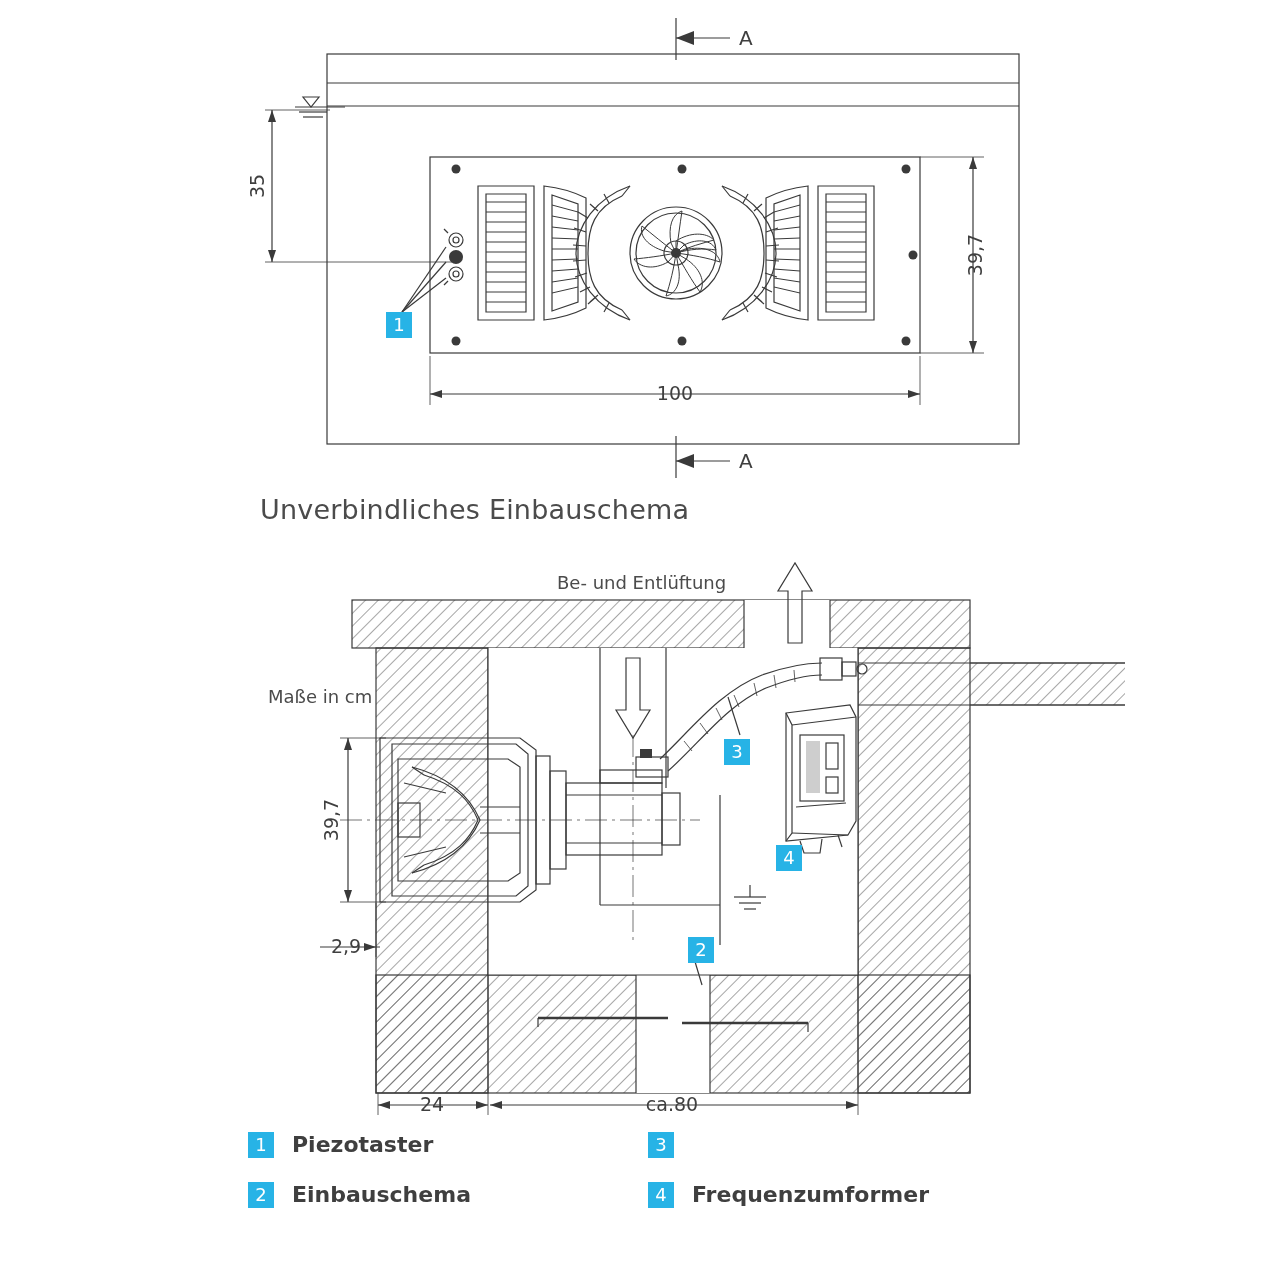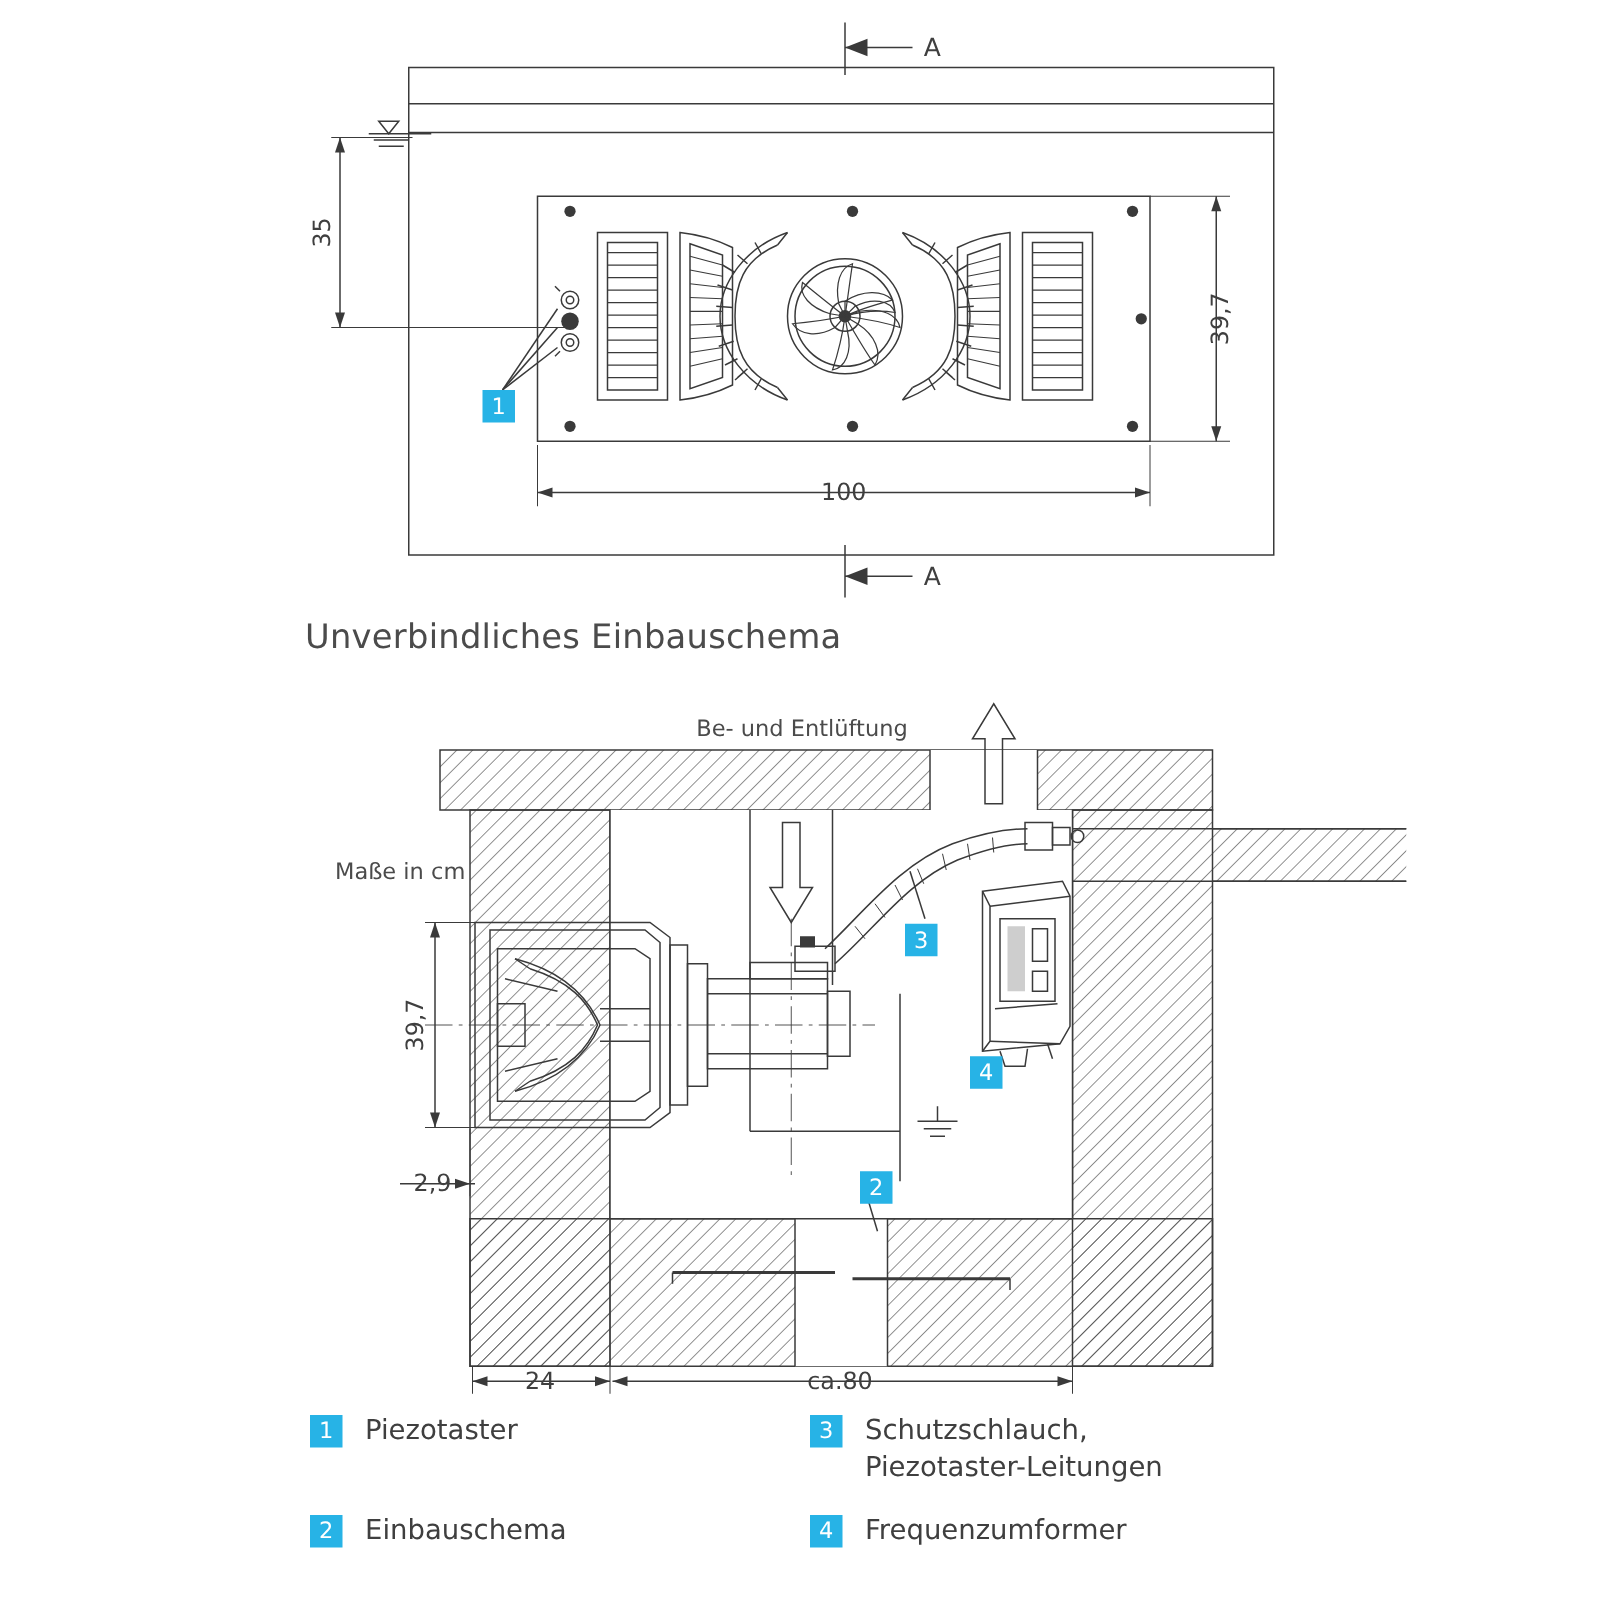"Unverbindliches Einbauschema" .caption-block { left: 244px -> 260px }
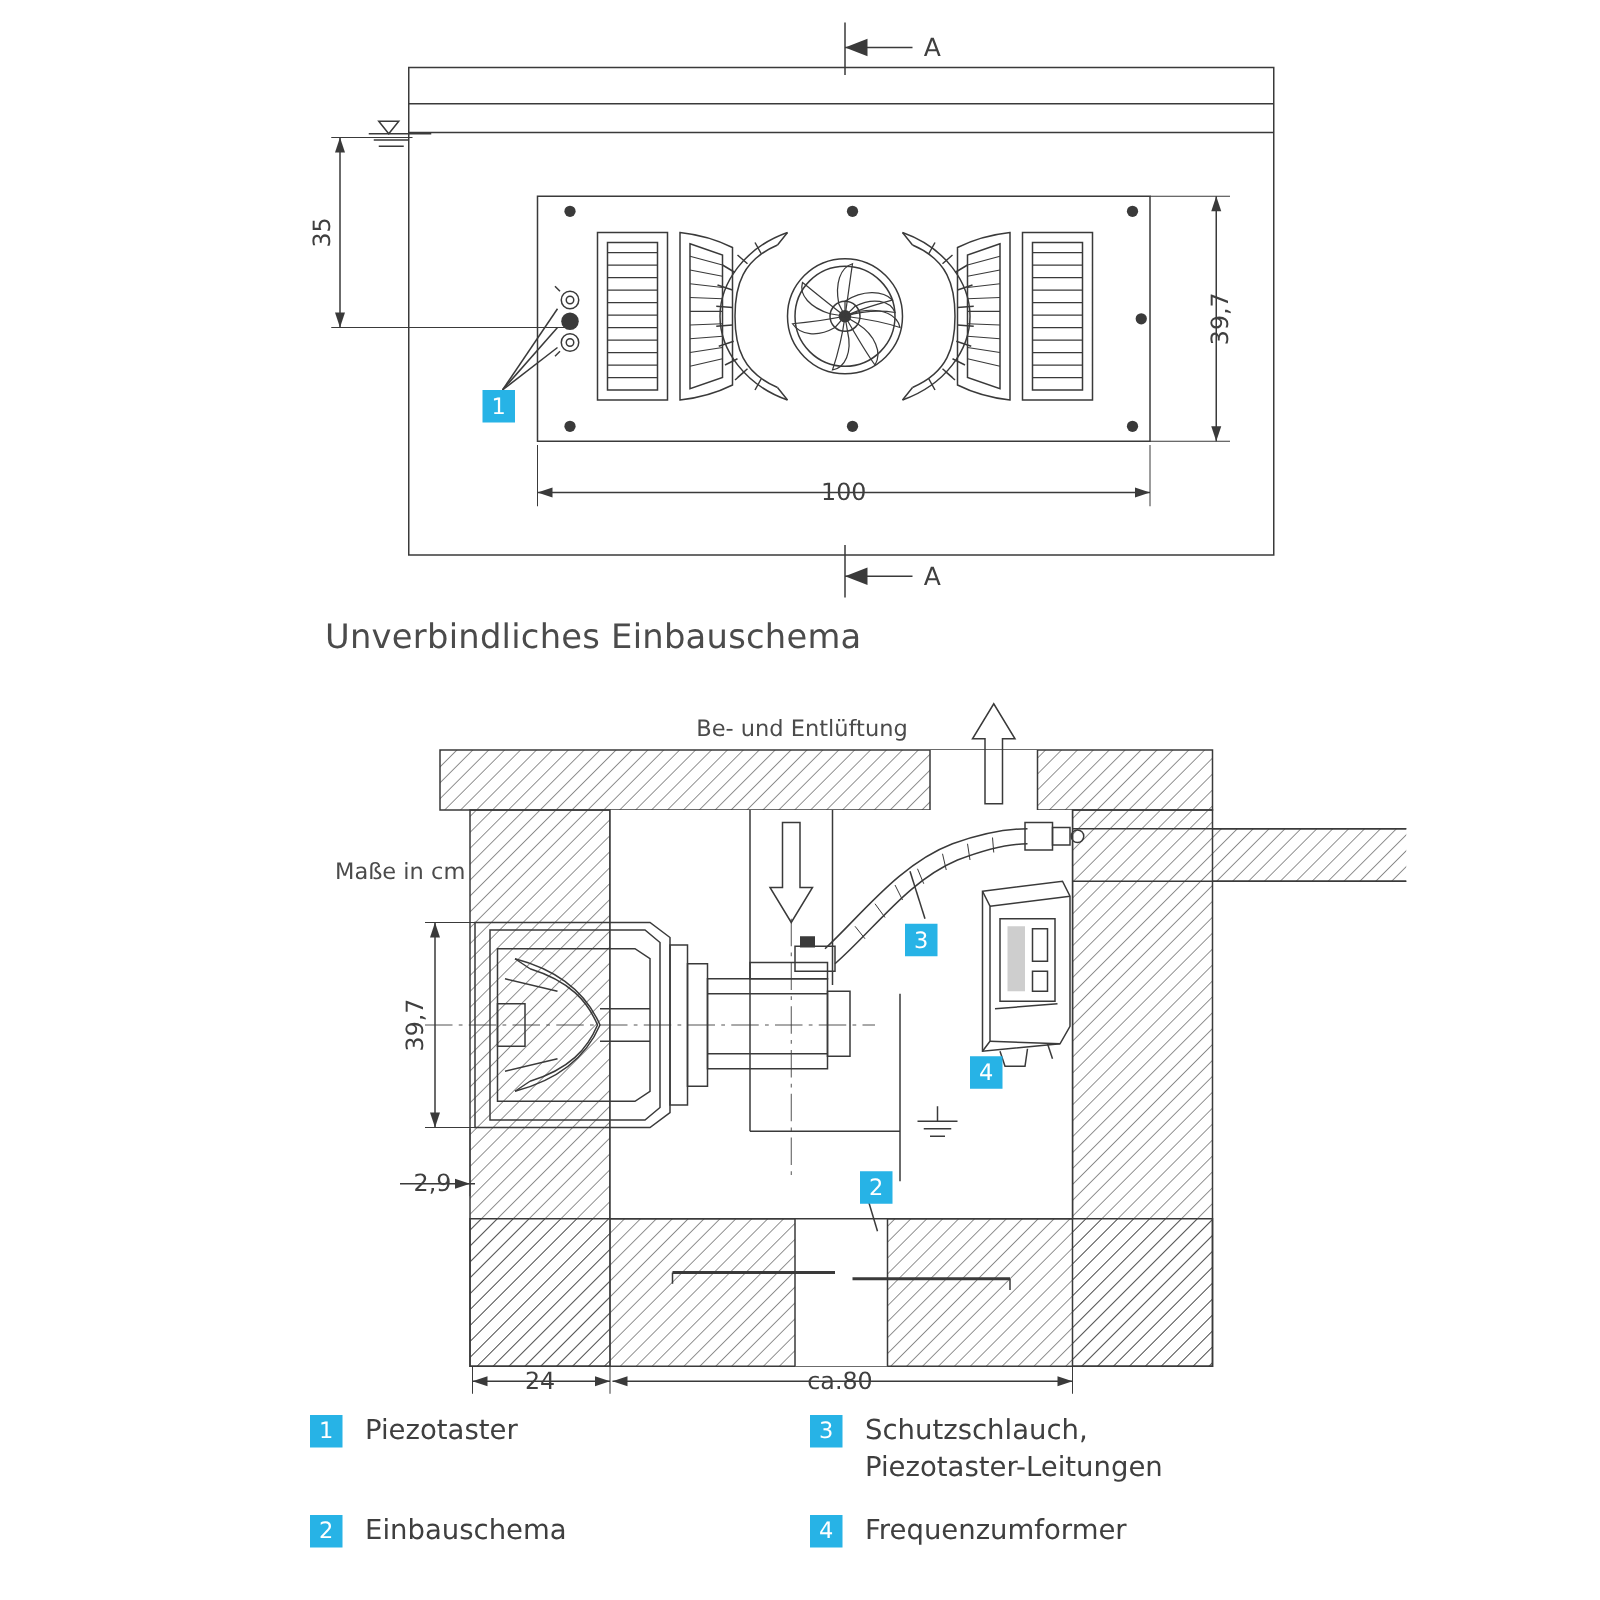"Piezotaster" .legend-text { font-weight: none -> bold }
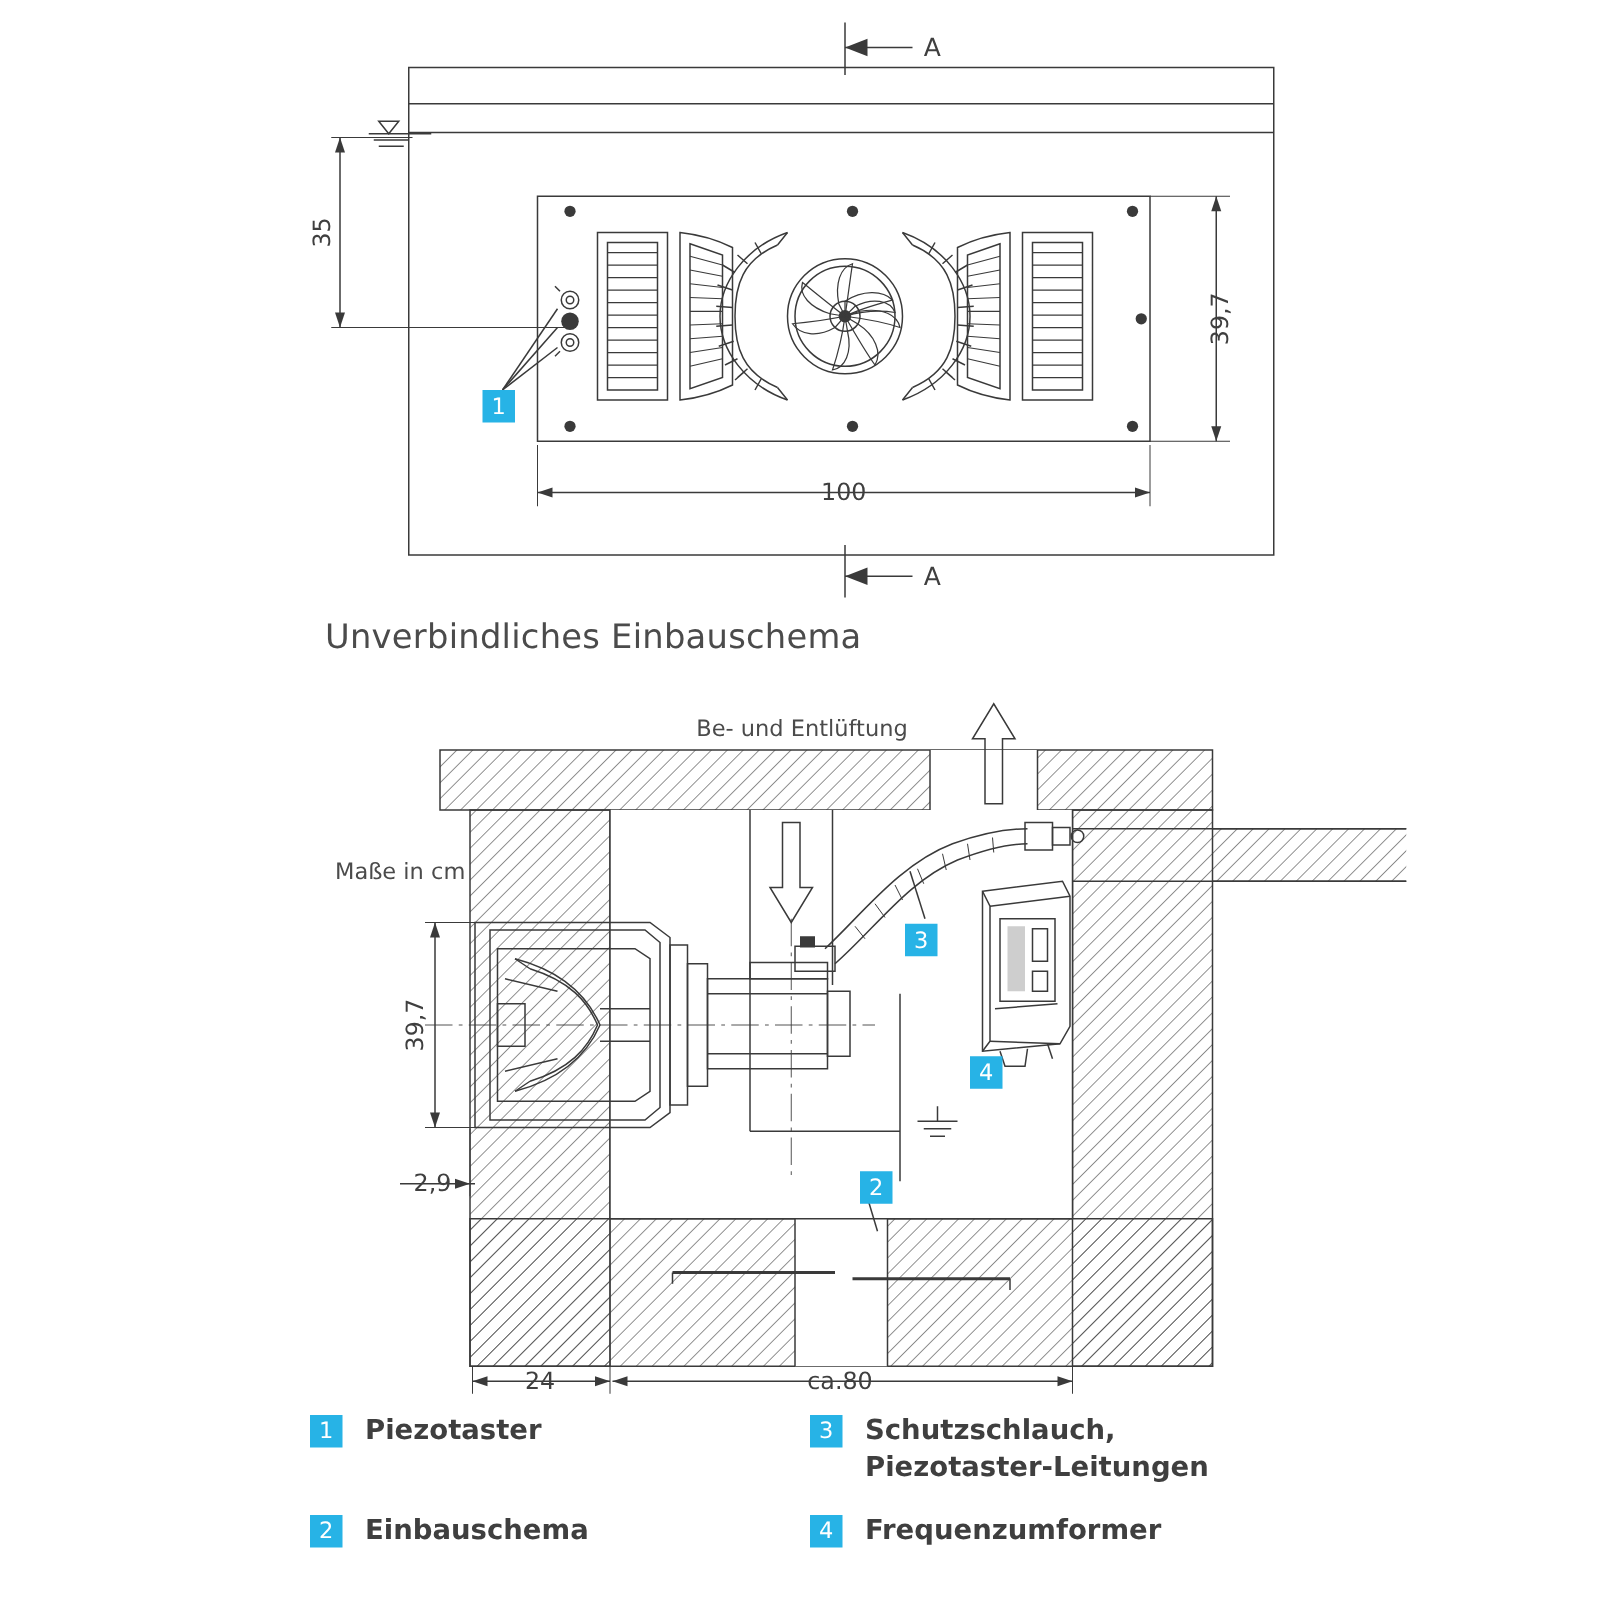"Schutzschlauch," span.legend-text { html: <span> <span>Schutzschlauch,</span><br> <span>Piezotaster-Leitungen</span> </span> -> none }
